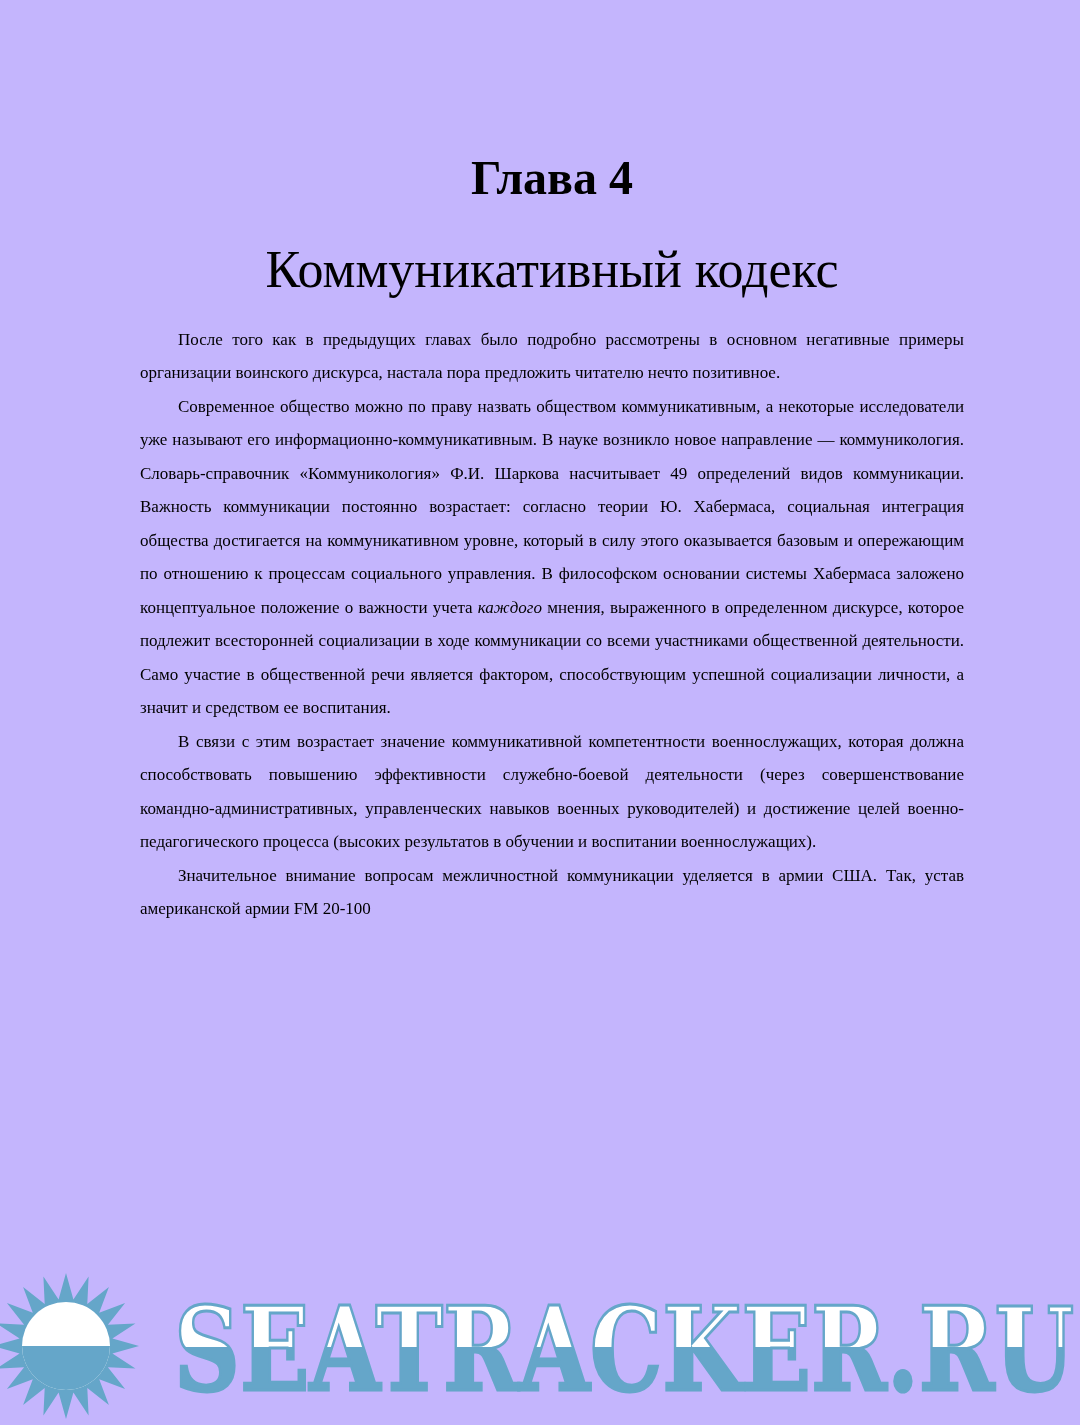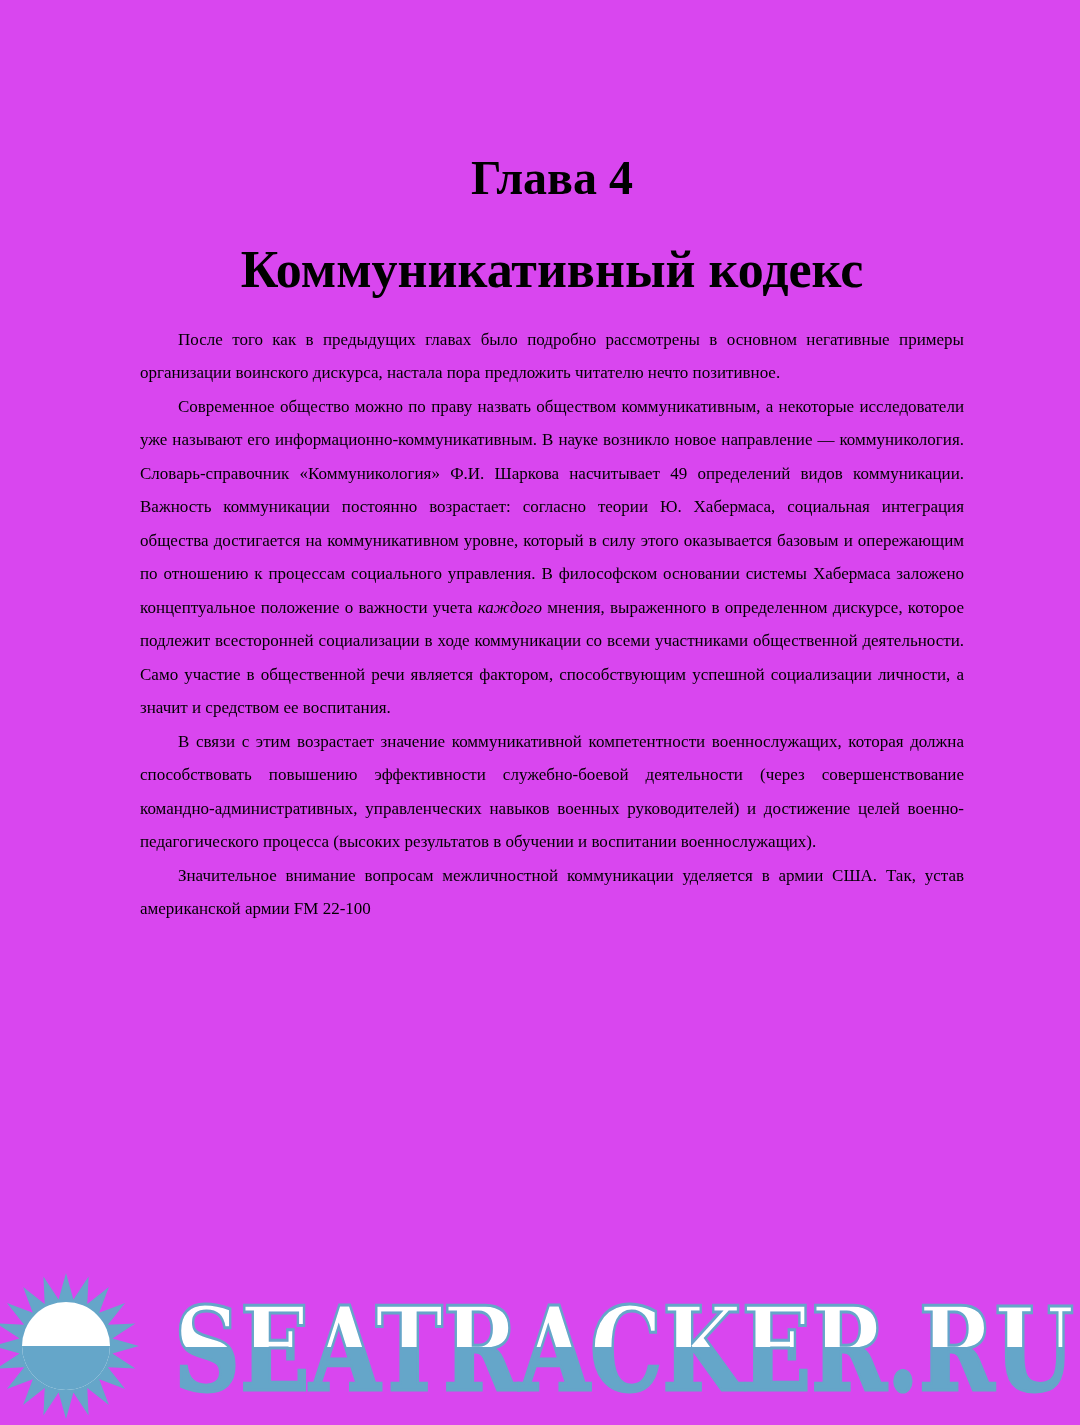"Глава 4" .page { background: #d946ef -> #c4b5fd }
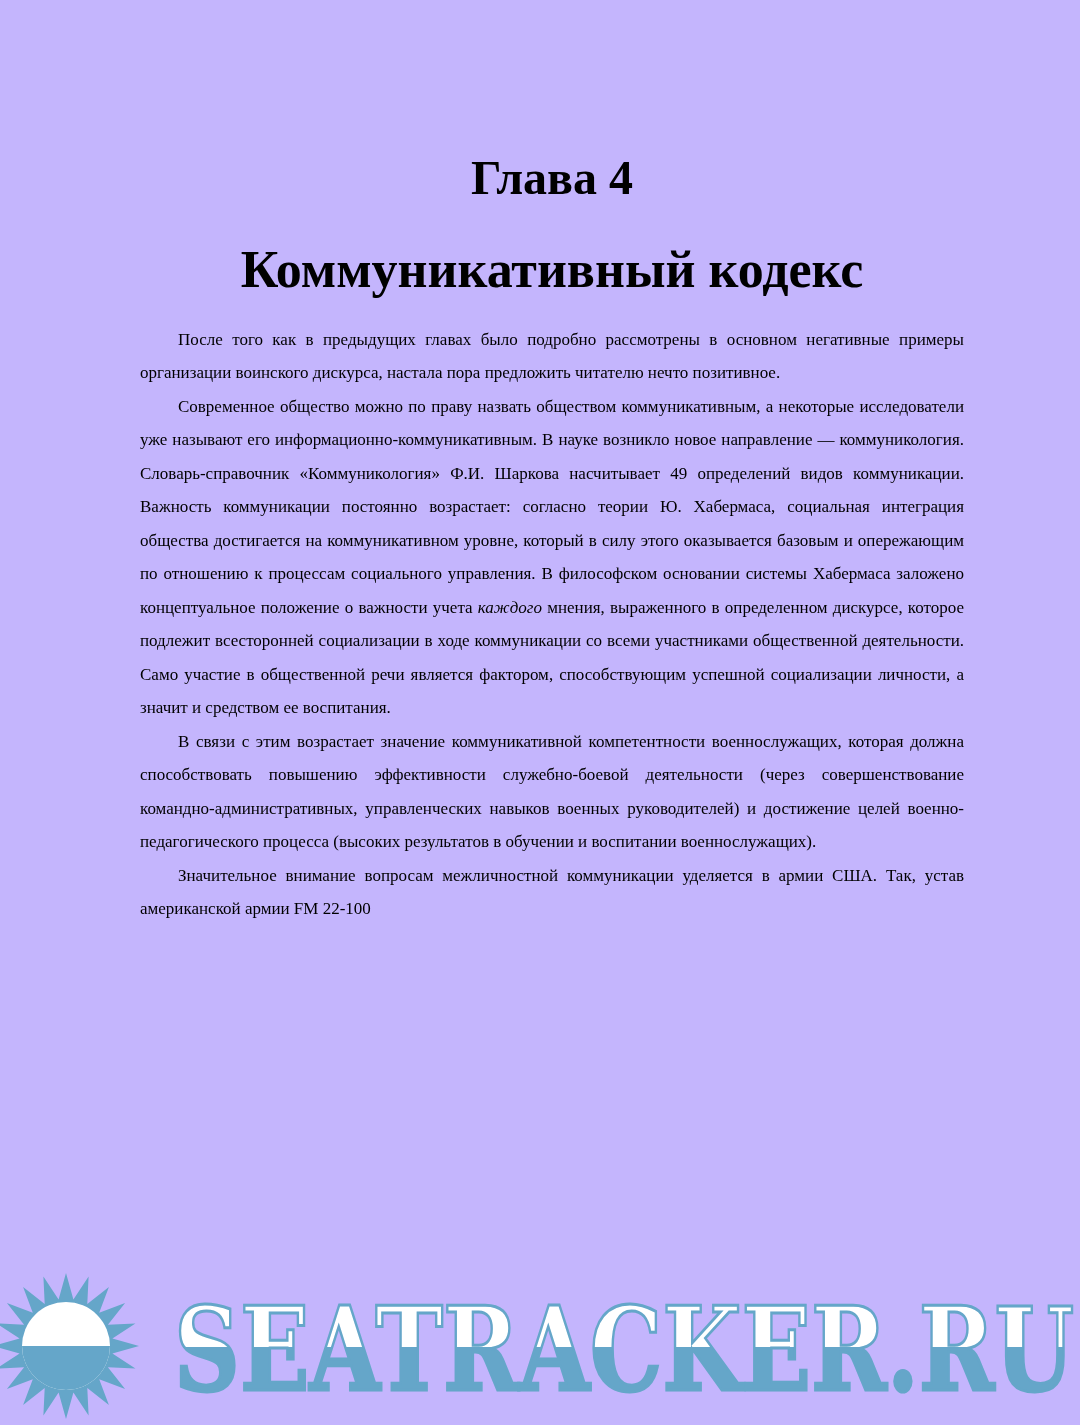"Коммуникативный кодекс" .title { font-weight: bold -> normal }
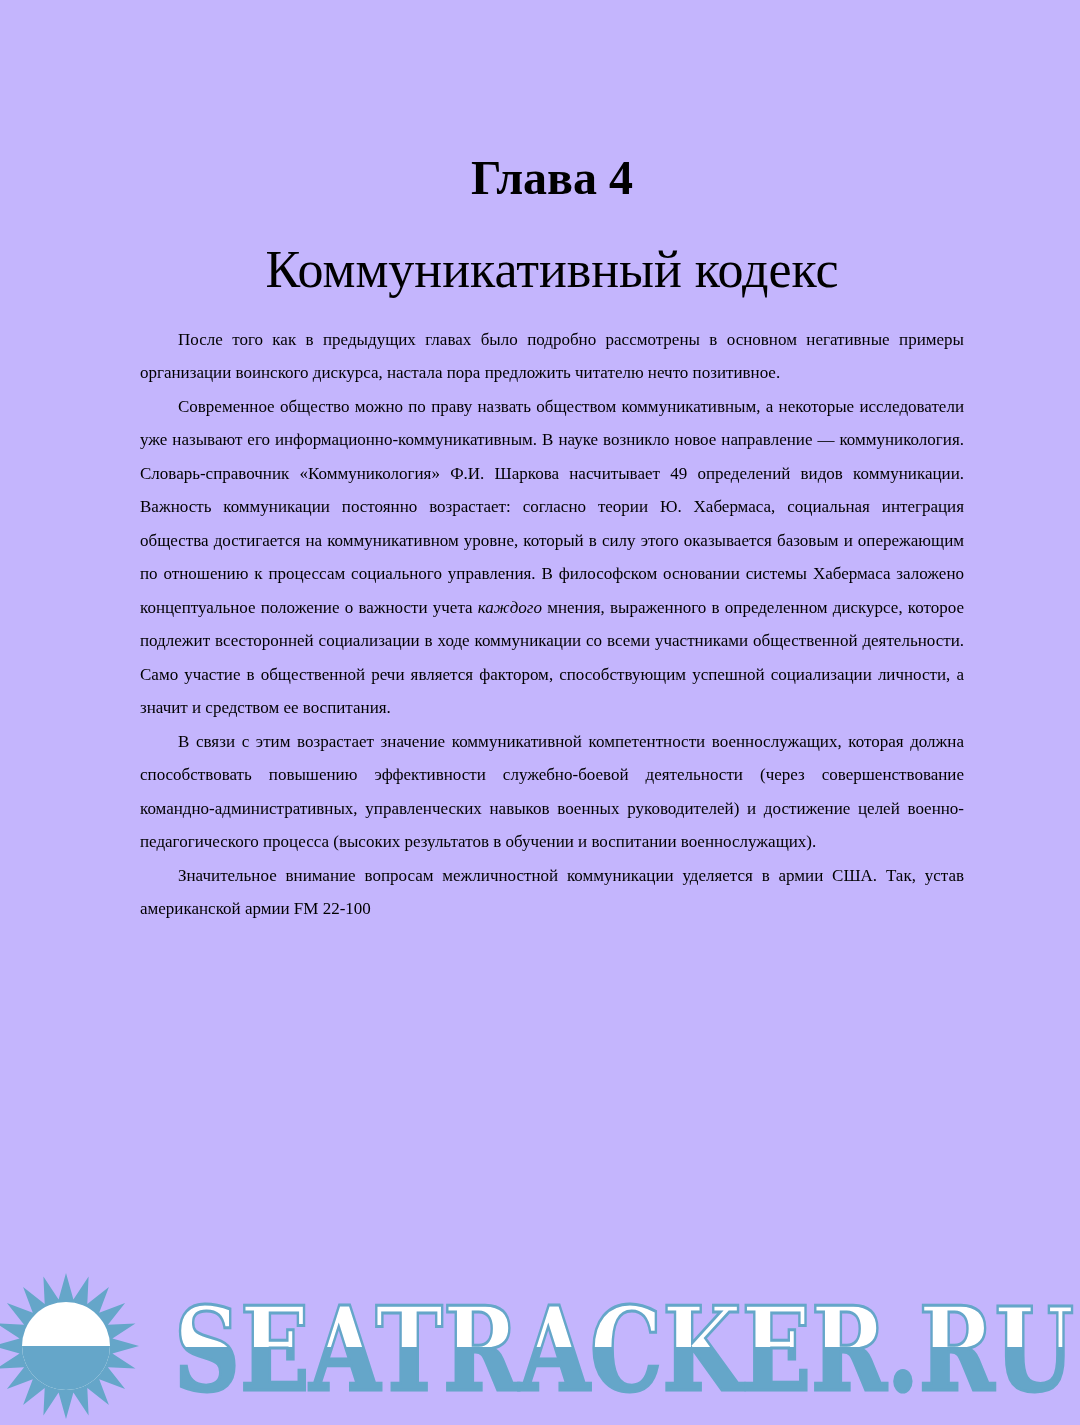"Значительное внимание вопросам" span { text: 22-100 -> 20-100 }
